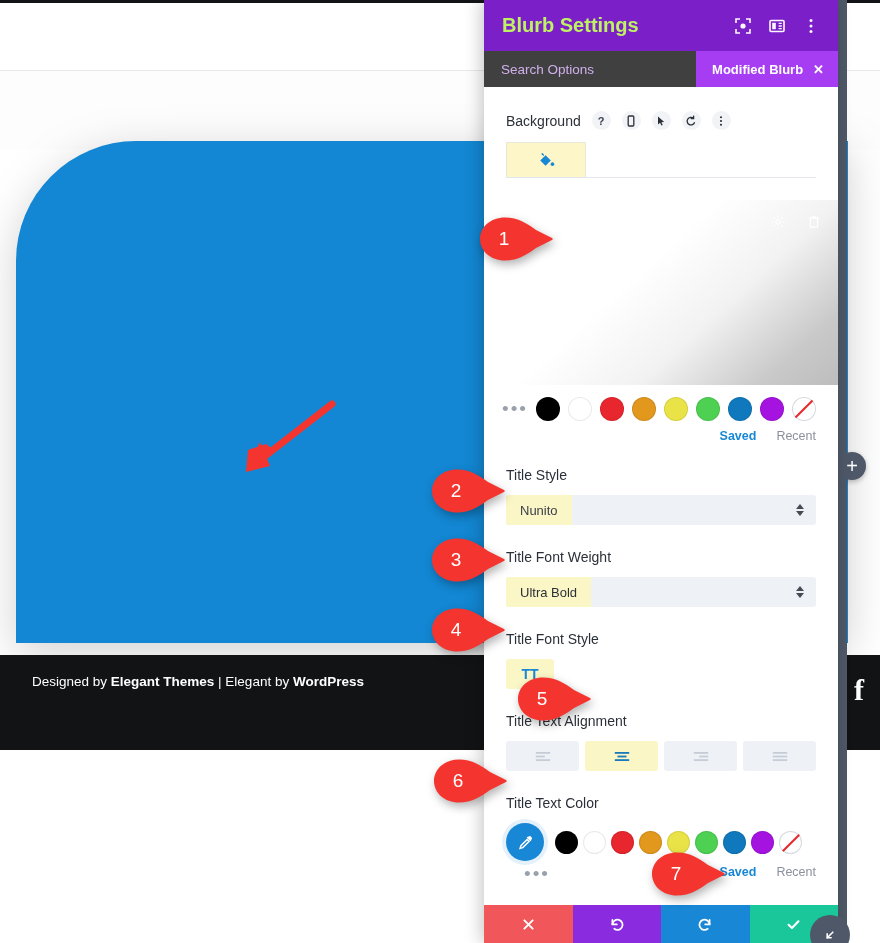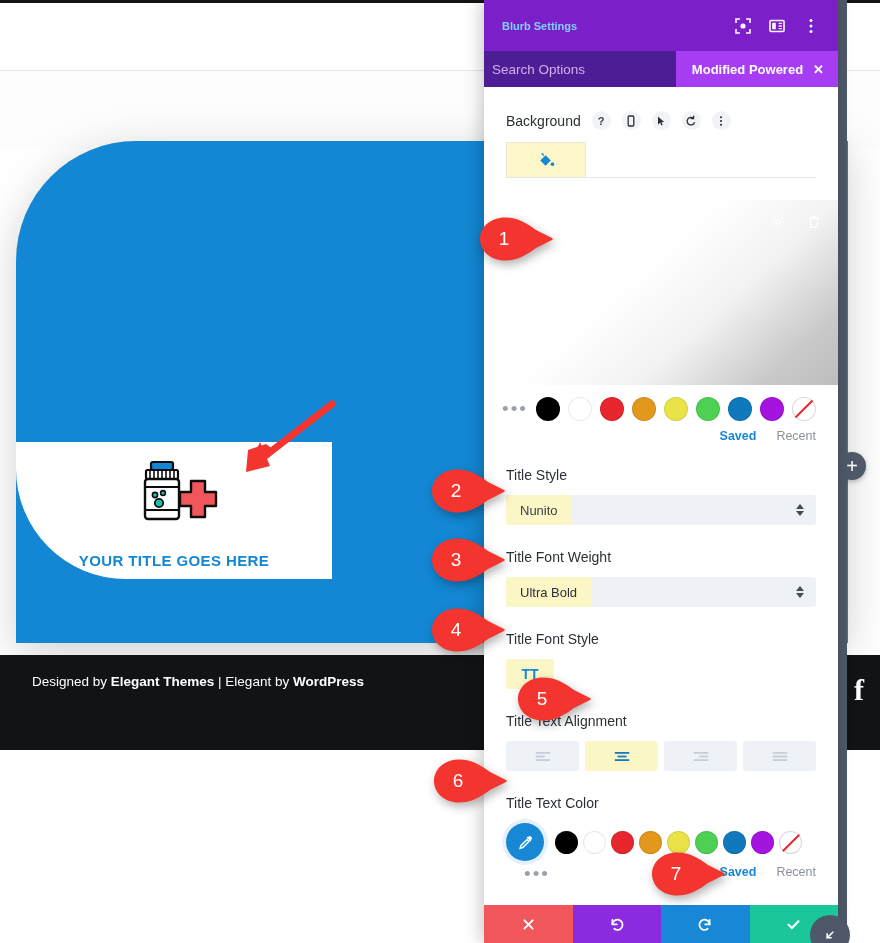"Blurb Settings" .modal-title { color: #7dd3fc -> #bef264; font-size: 11px -> 20px }
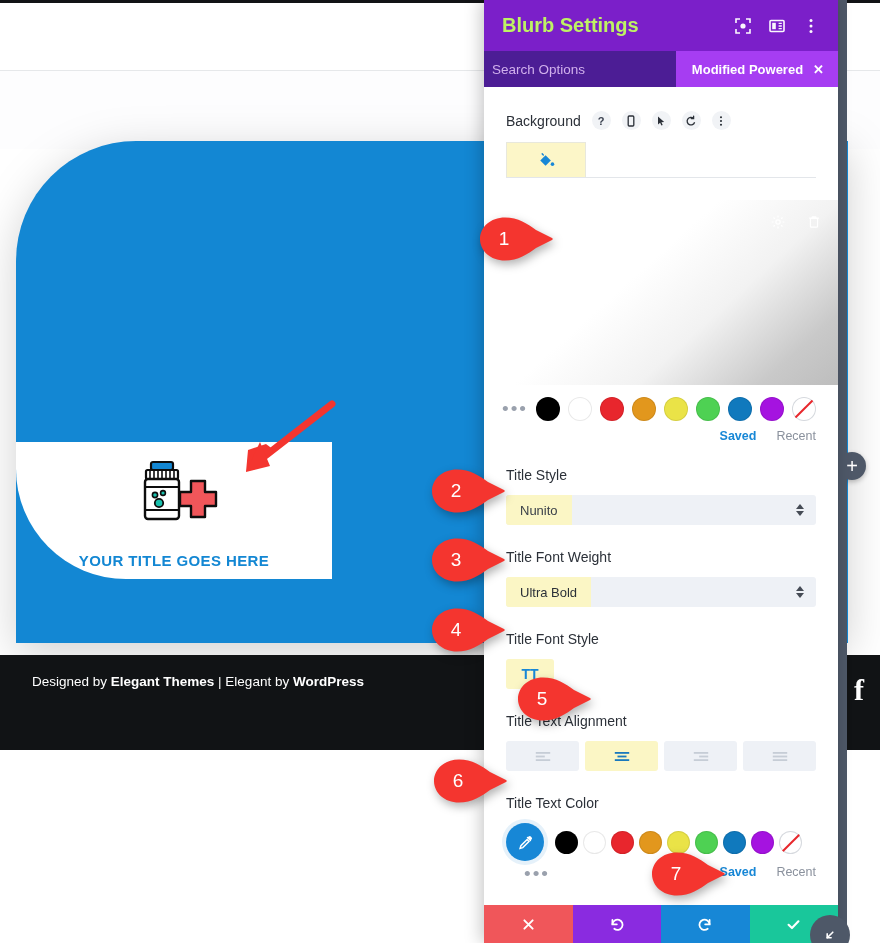"Search Options" .modal-searchbar { background: #4c1d95 -> #404040; padding: 0 8px -> 0 17px }
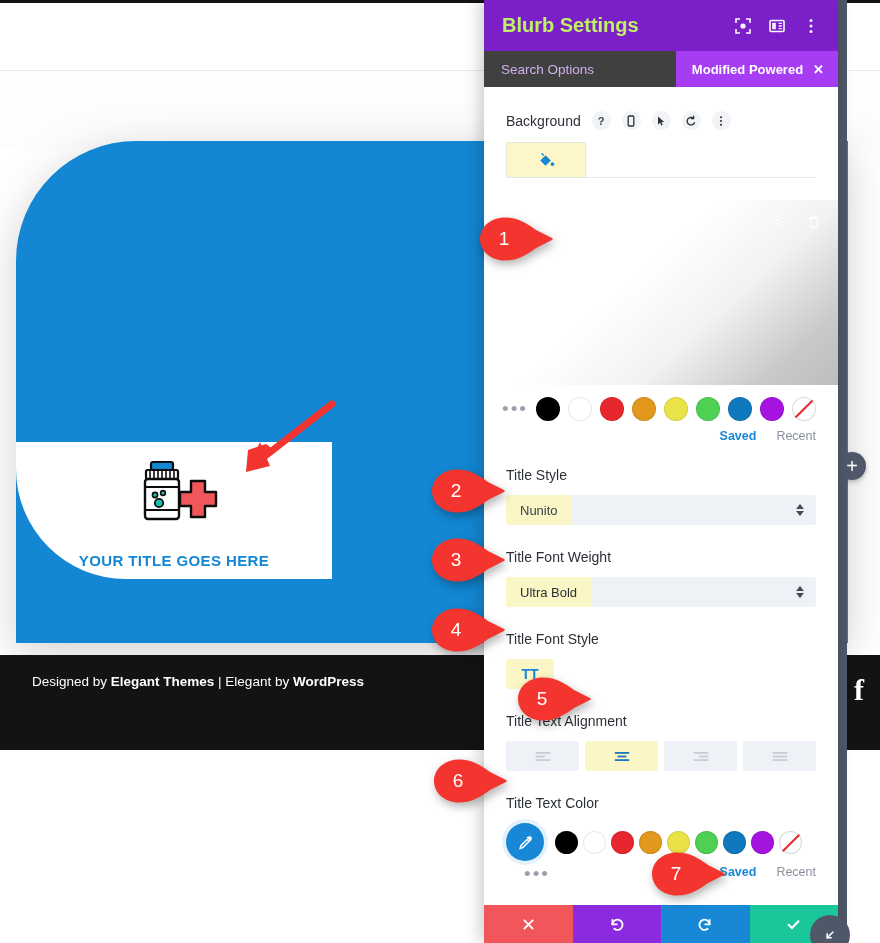"Modified Powered" span { text: Powered -> Blurb }
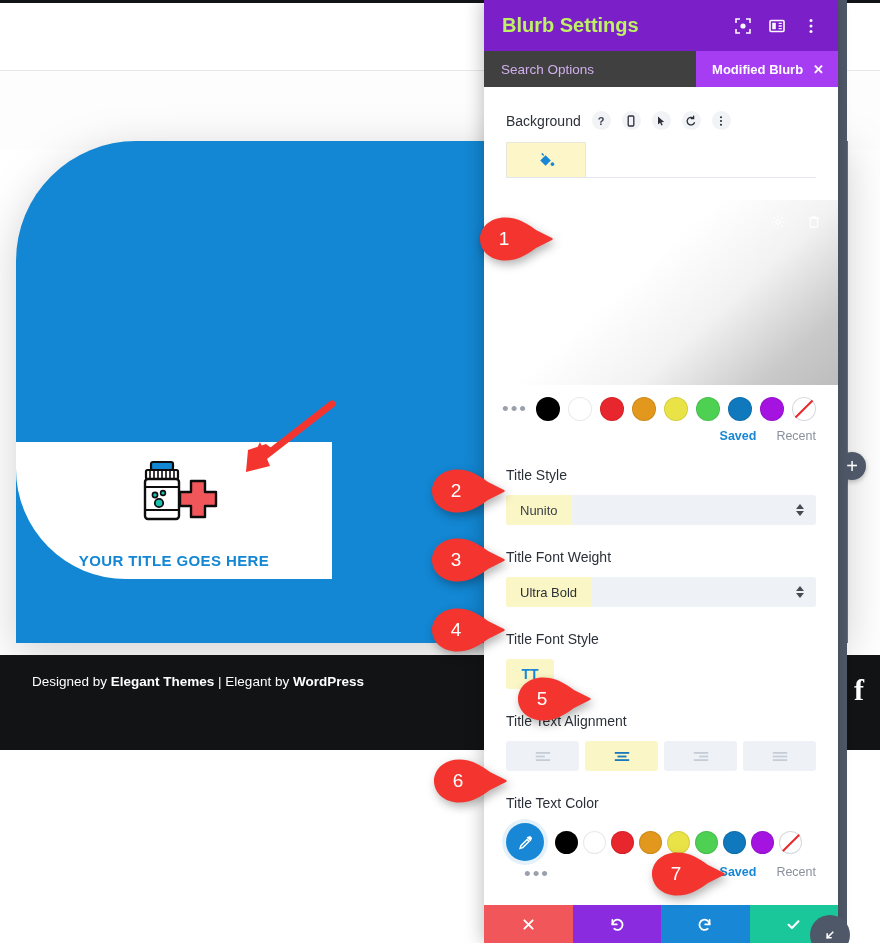"YOUR TITLE GOES HERE" div.blurb-card { html: <div> <div> <svg> <rect></rect> <rect></rect> <path></path> <rect></rect> <path></path> <circle></circle> <circle></circle> <circle></circle> <path></path> </svg> </div> <div>YOUR TITLE GOES HERE</div> </div> -> none }
